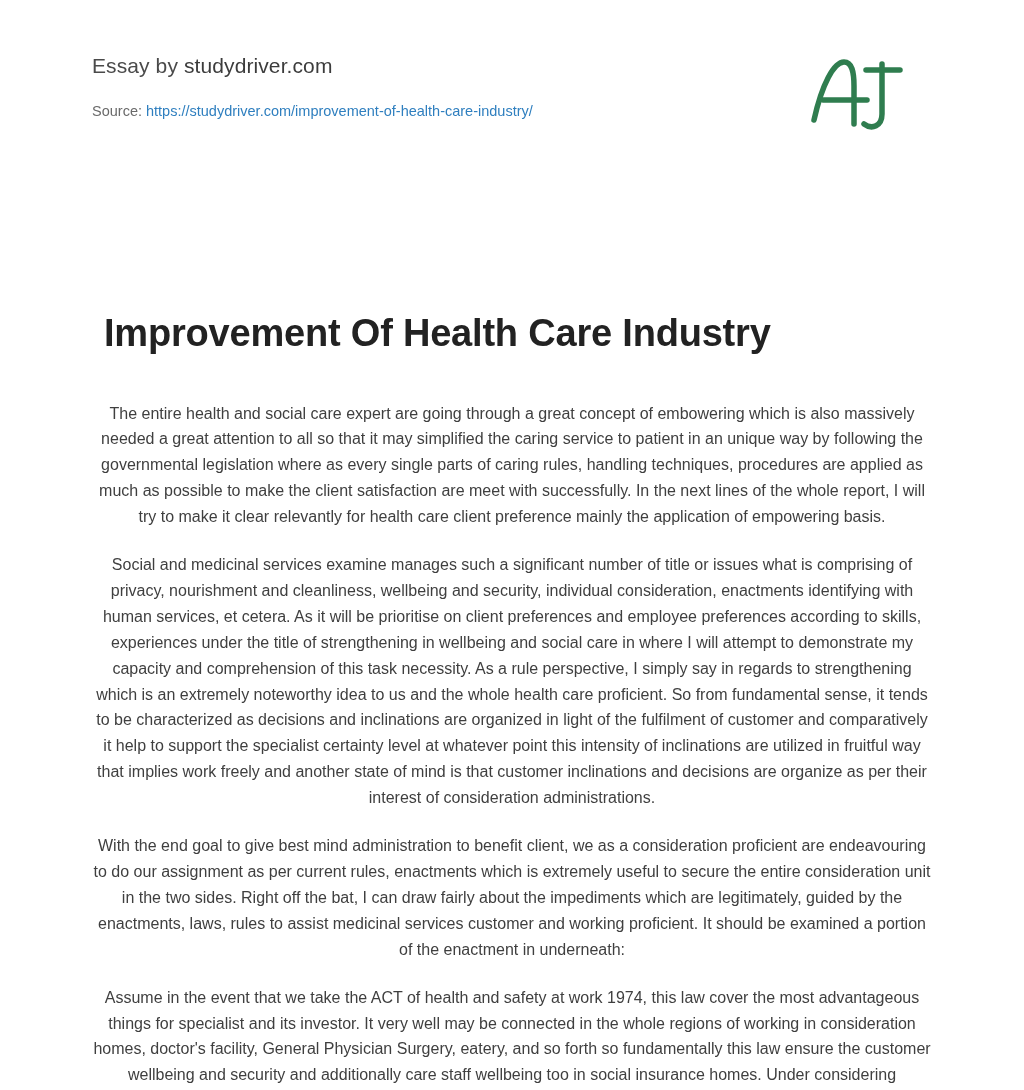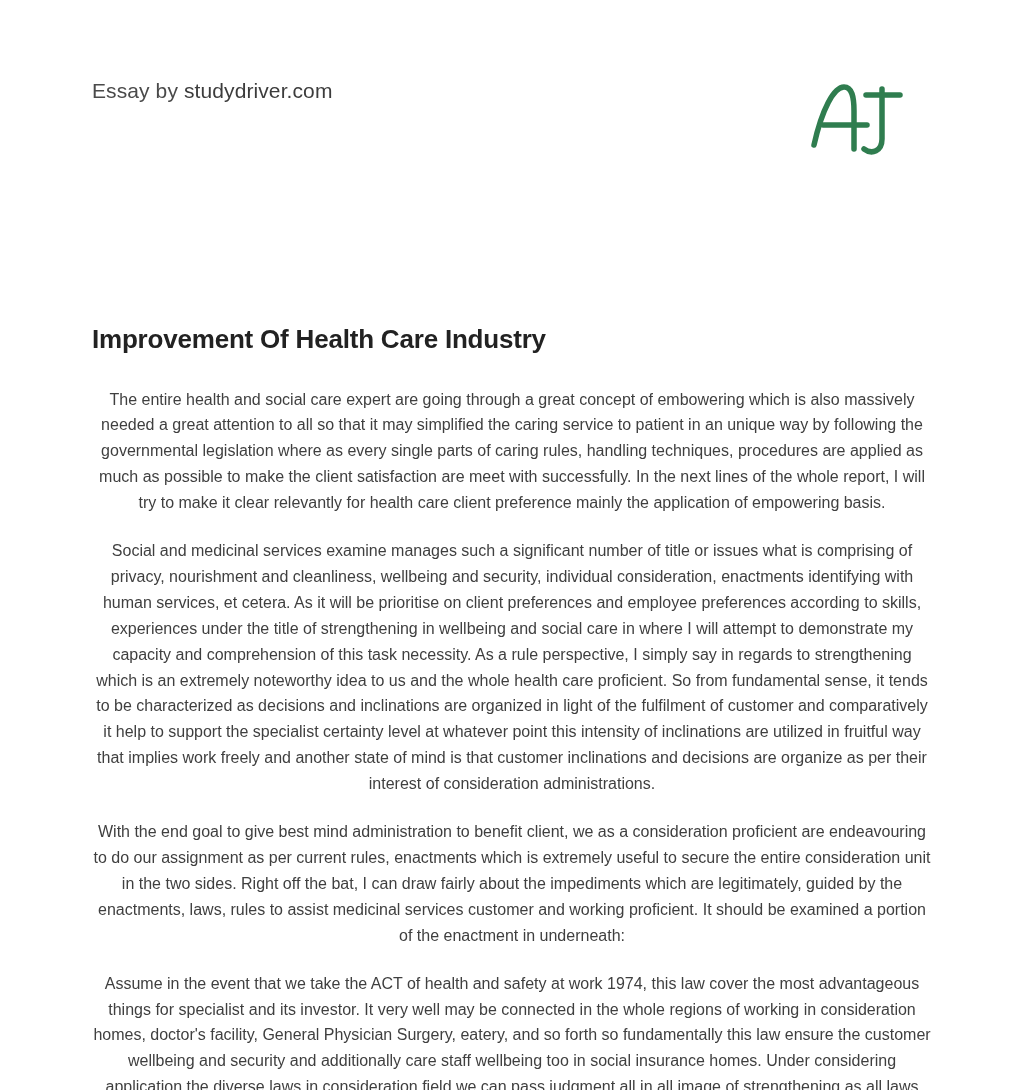"Essay by studydriver.com" .header { margin-top: 25px -> none }
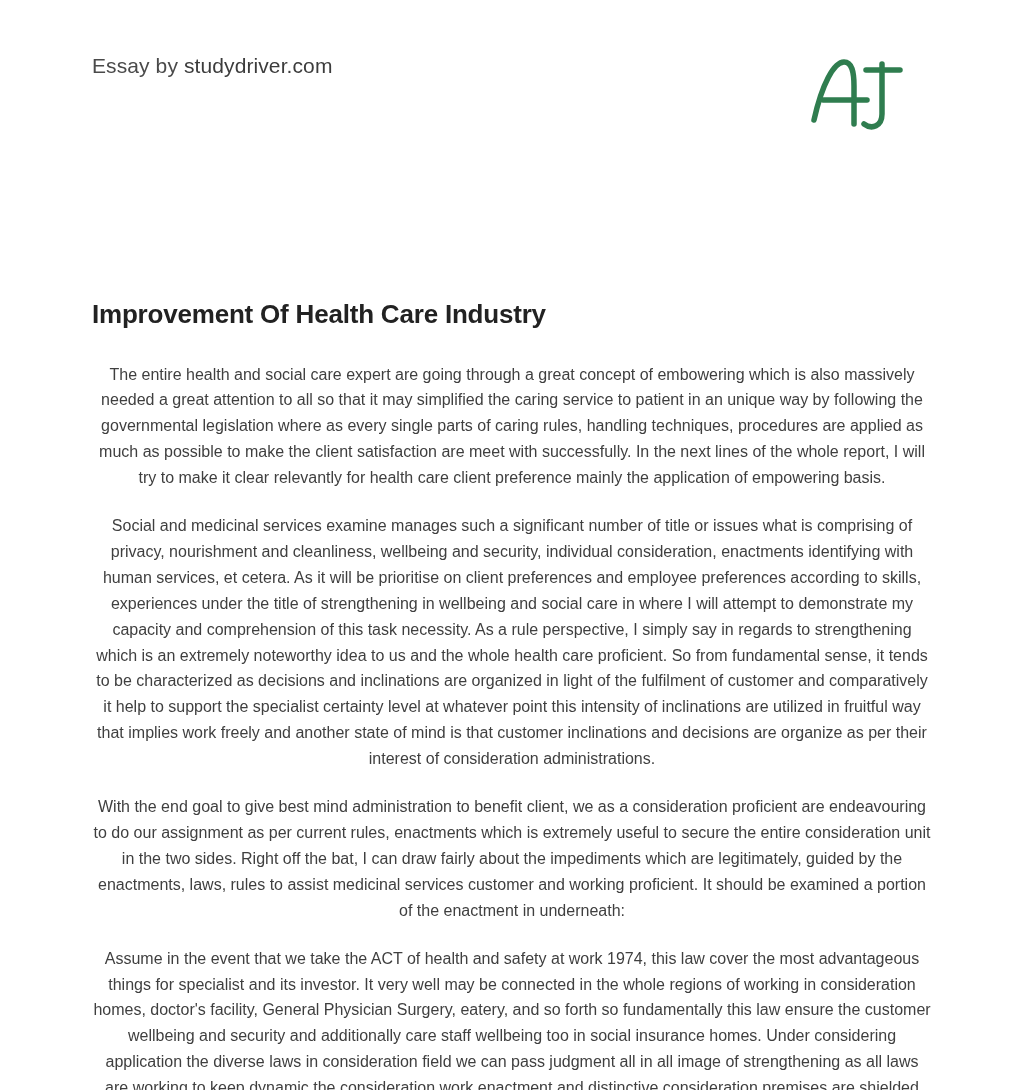"Source:" div.source-line { html: none -> <div> <span>Source: </span><a>https://studydriver.com/improvement-of-health-care-industry/</a> </div> }
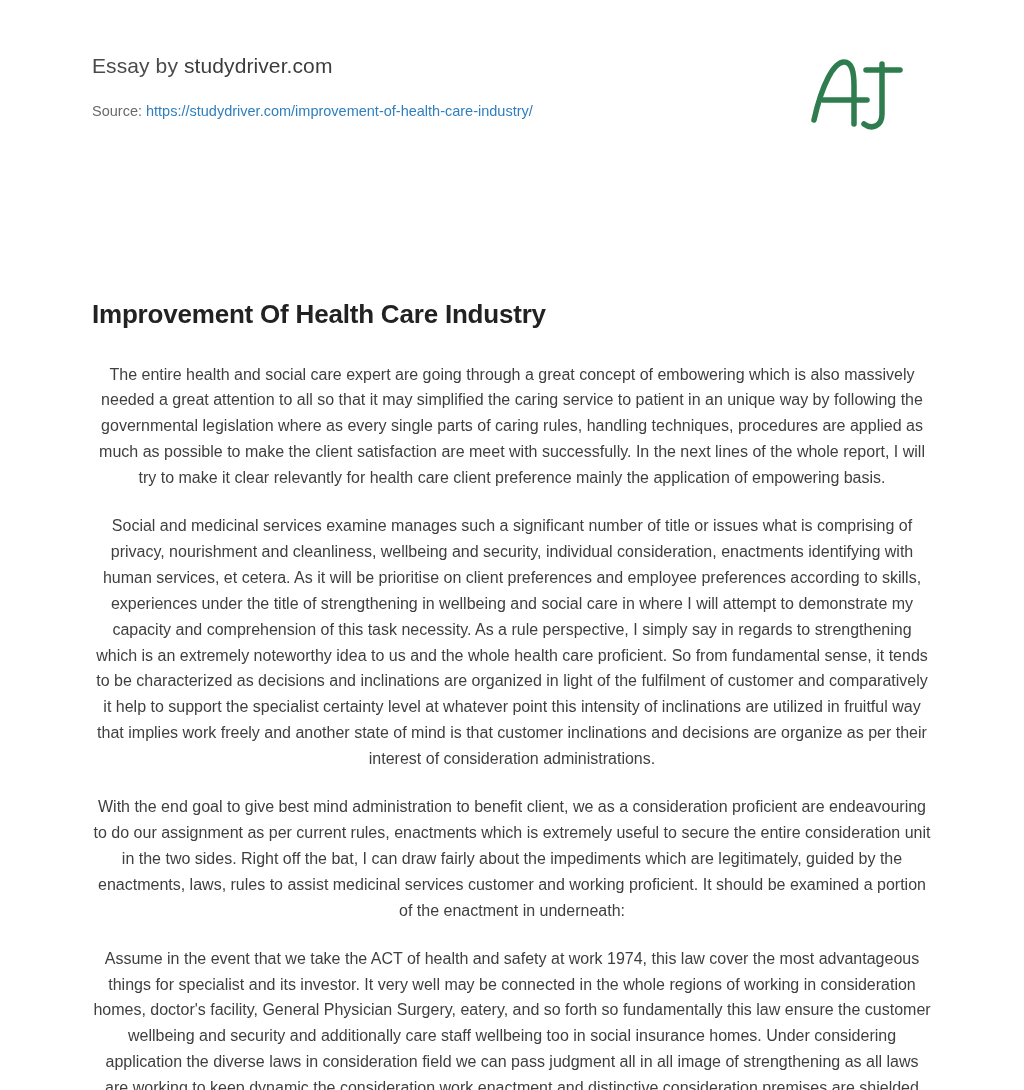"Improvement Of Health Care Industry" h1.title { font-size: 26px -> 38px; margin: 0 -> 12px }
